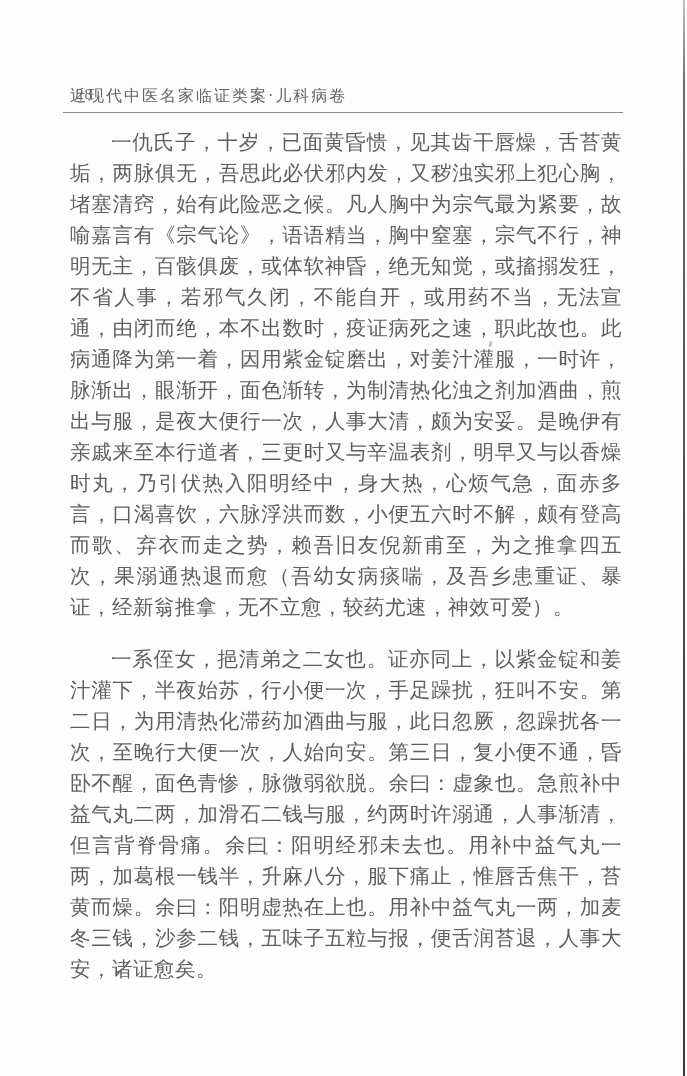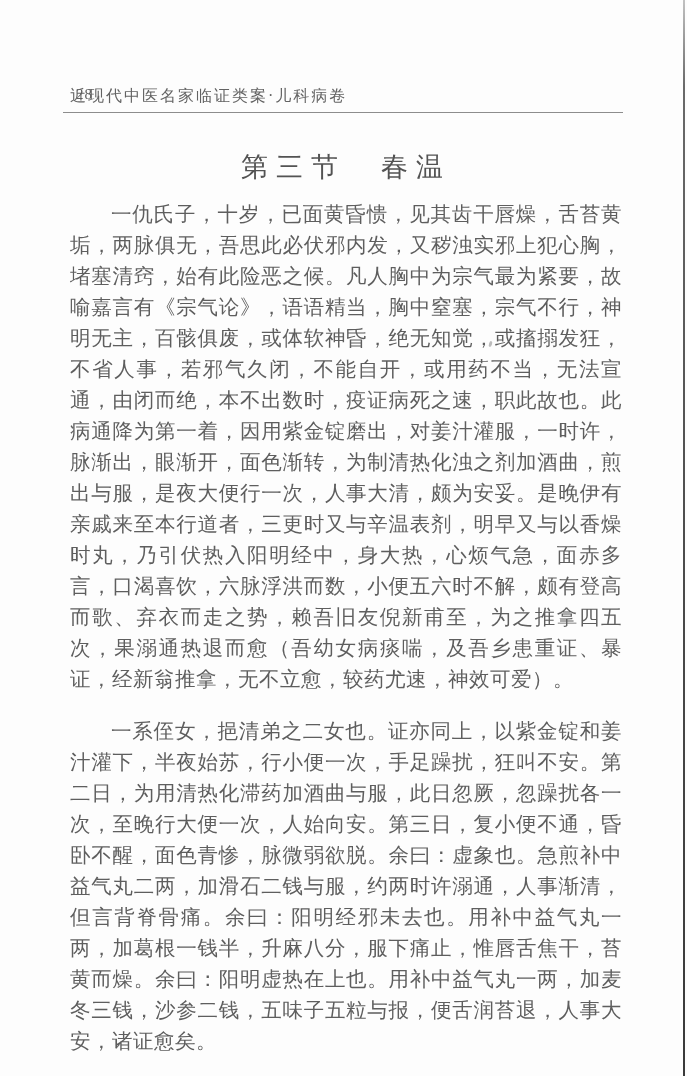"第三节 春温" div.section-title { html: <div>第三节 春温</div> -> none }
